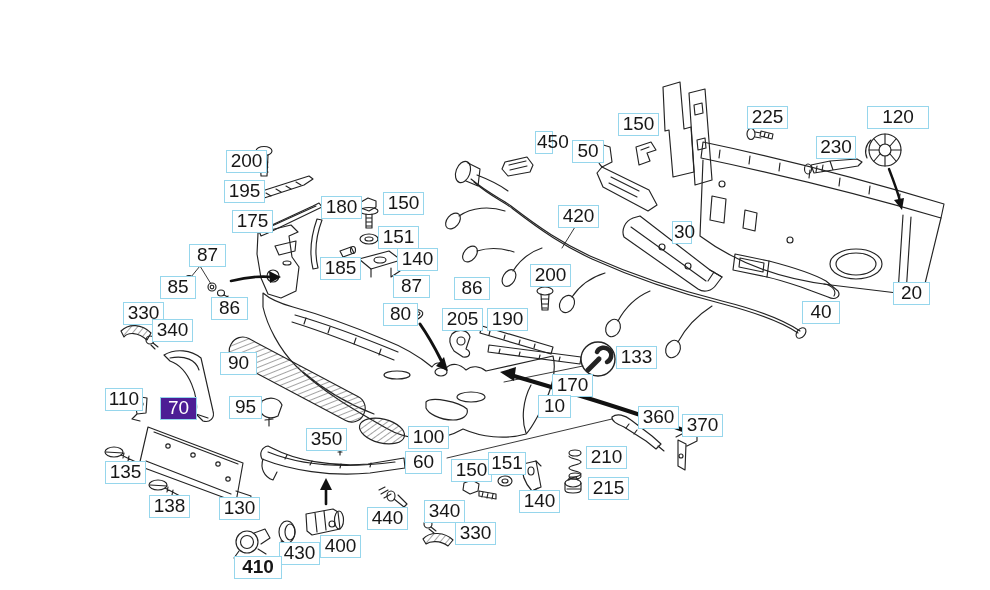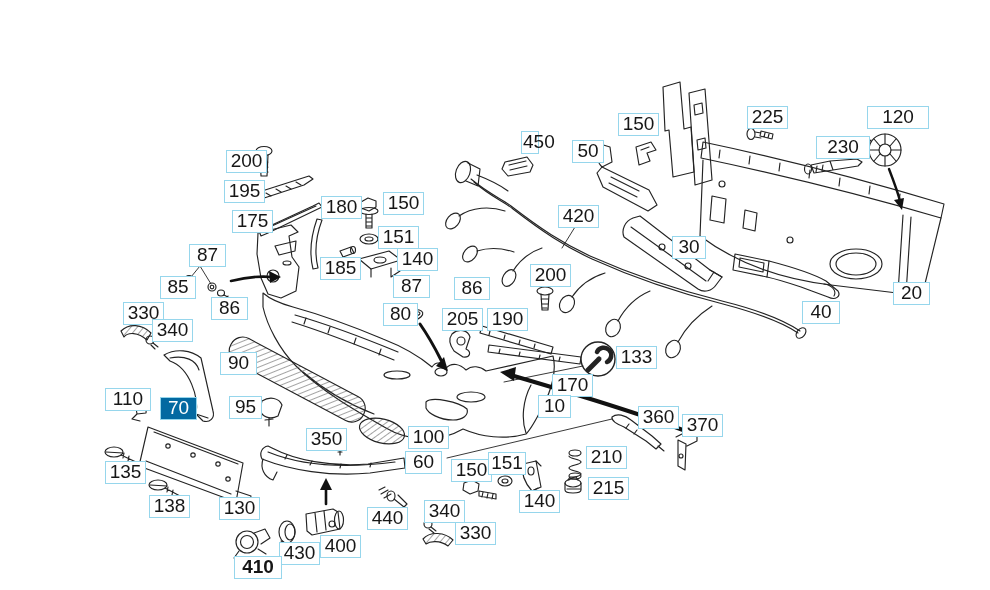"450" div.plabel { left: 521px -> 535px }
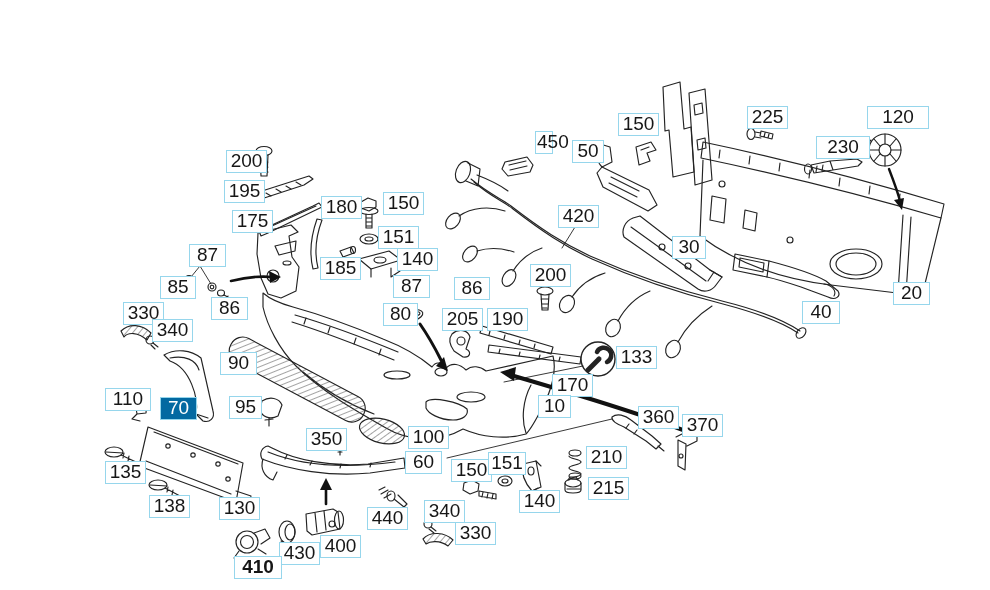"230" div.plabel { width: 54px -> 40px }
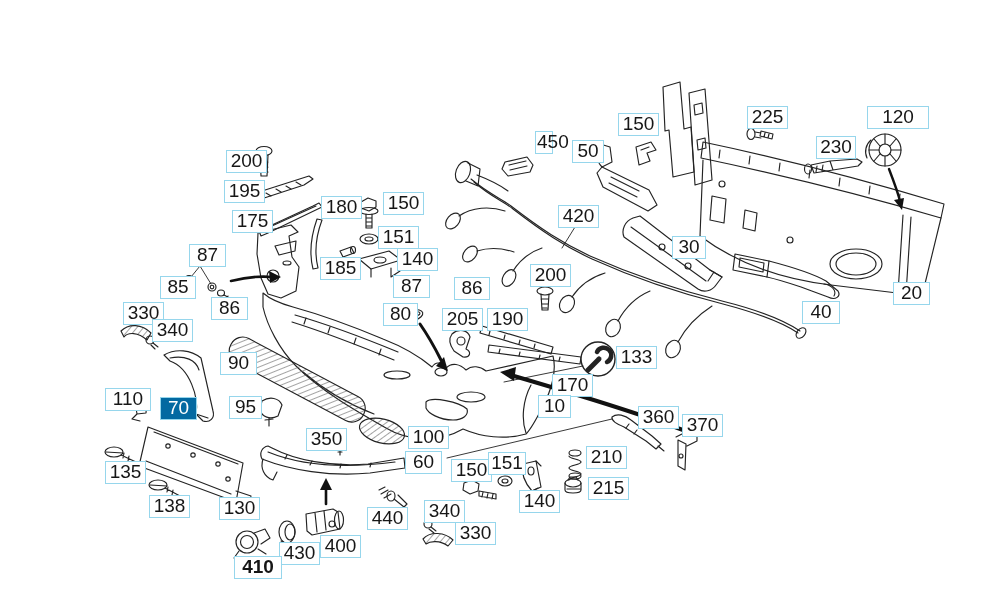"30" div.plabel { top: 236px -> 221px; width: 34px -> 20px }
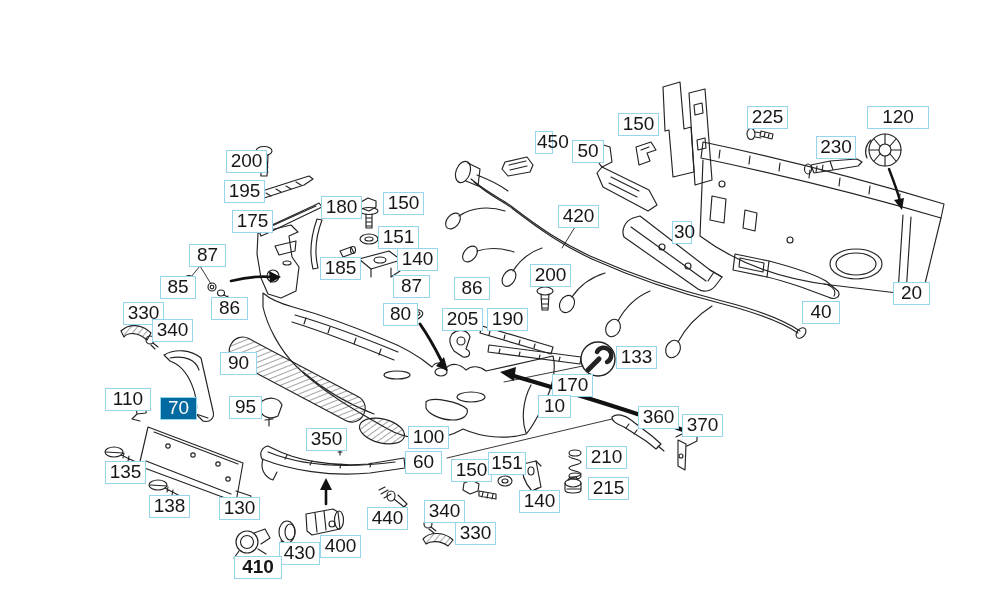"110" div.plabel { width: 46px -> 38px }
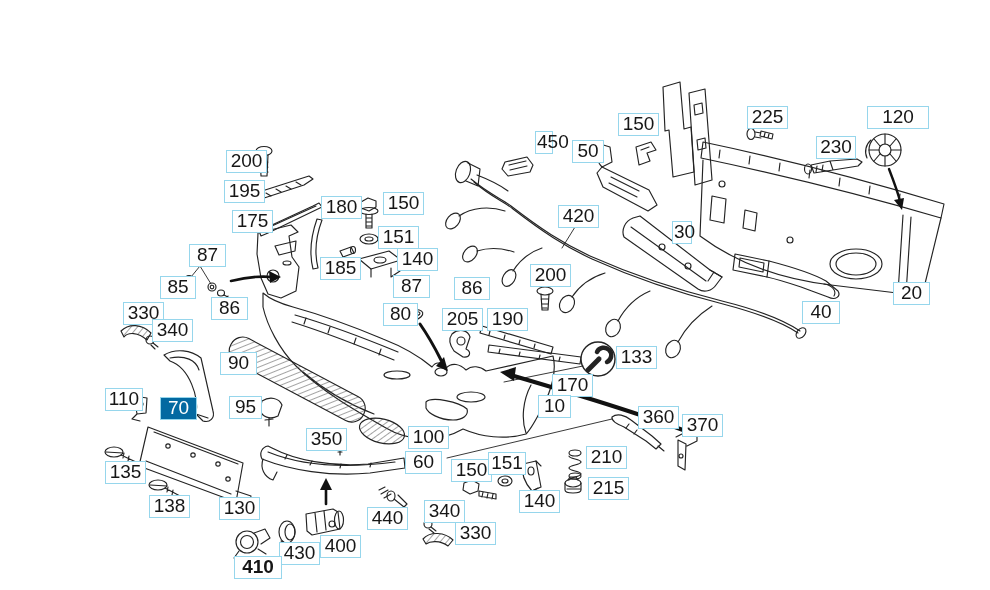"70" .plabel.hl { background: #0369a1 -> #4c1d95 }
